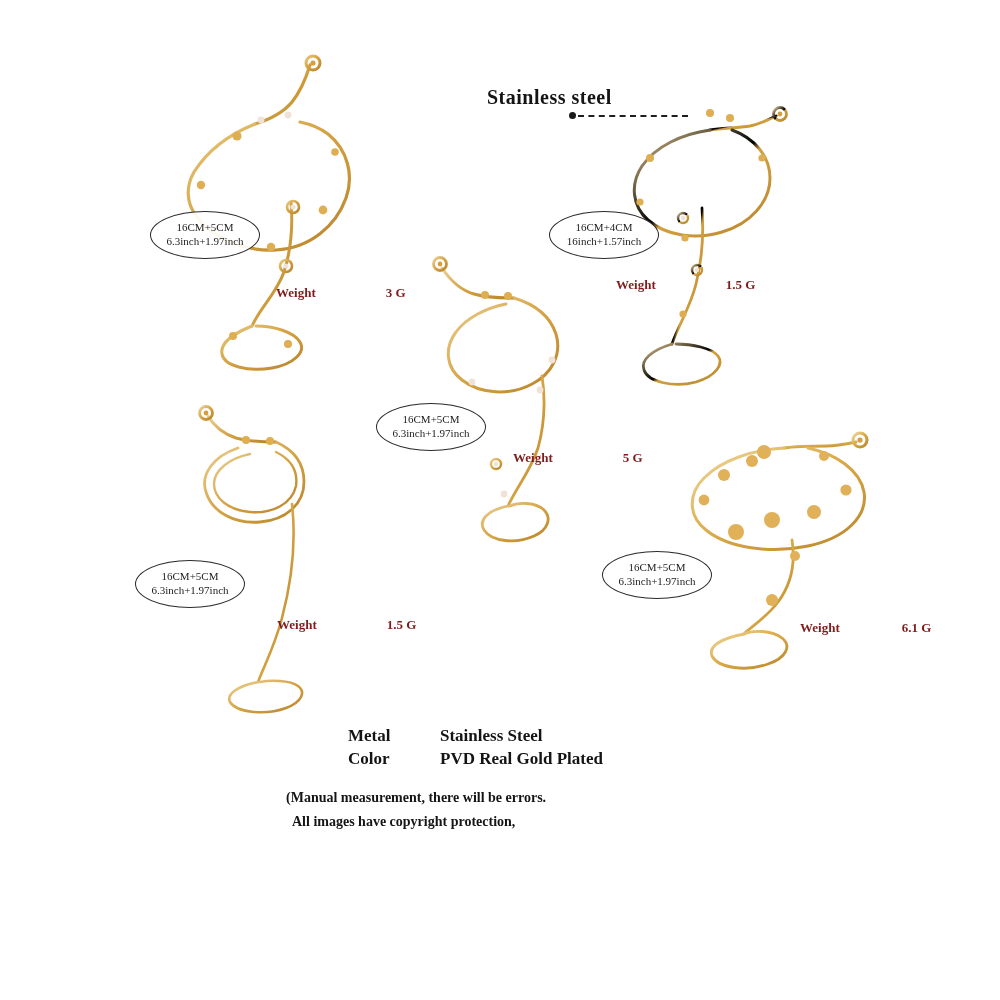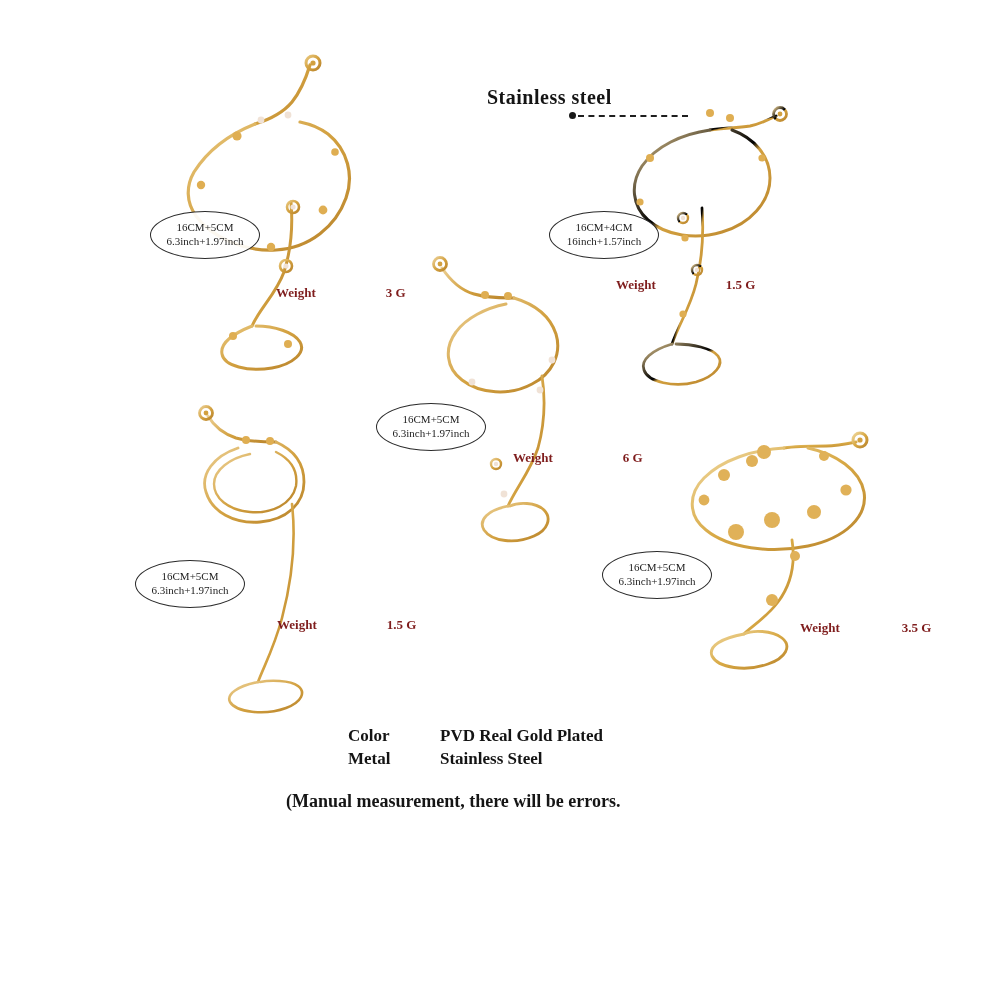"6 G" span.w-value { text: 6 -> 5 }
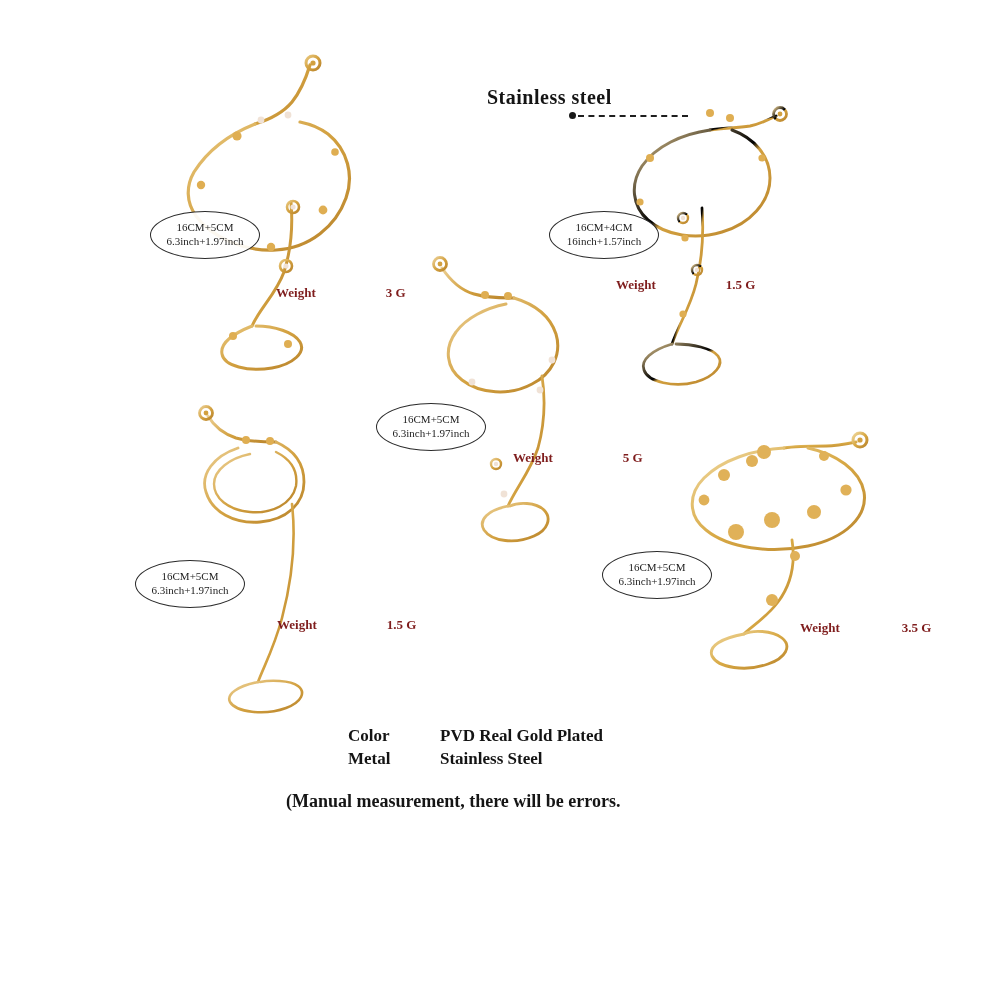"3.5 G" span.w-value { text: 3.5 -> 6.1 }
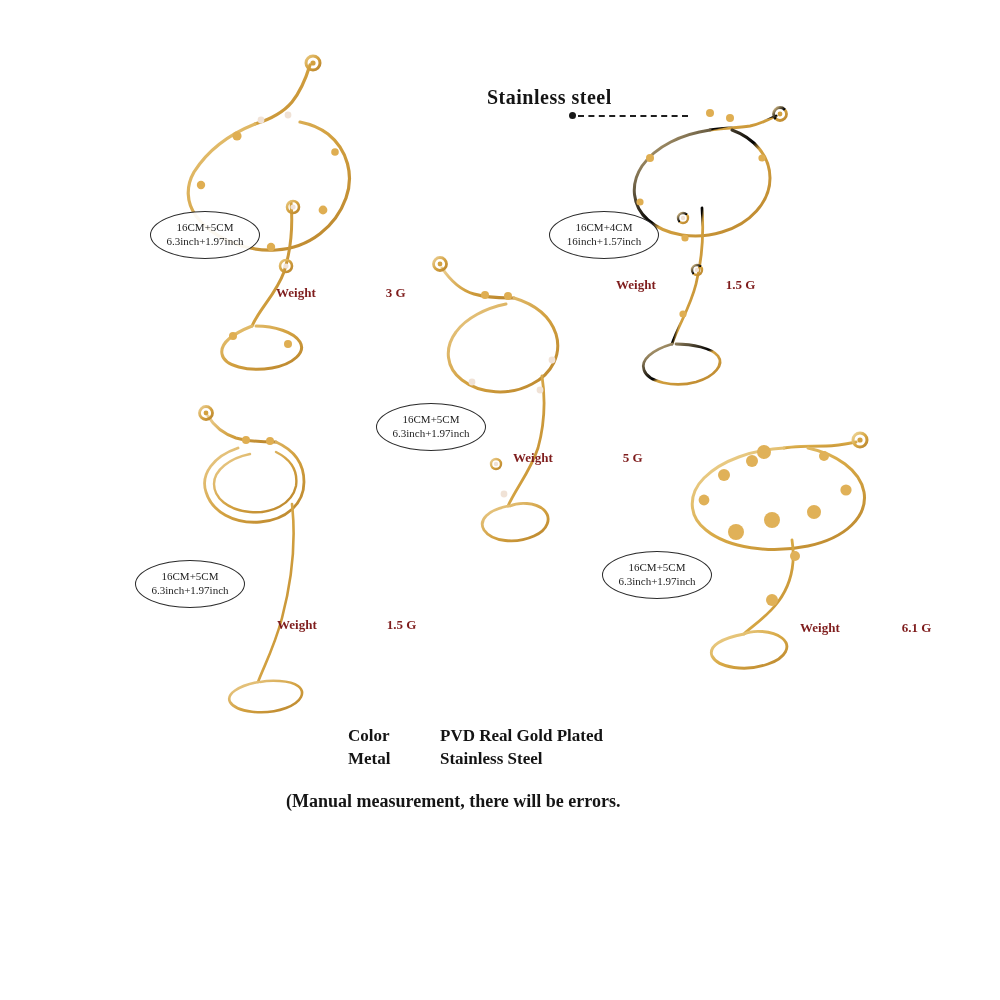"Color" div.spec-row { order: before "Metal" -> after "Metal" }
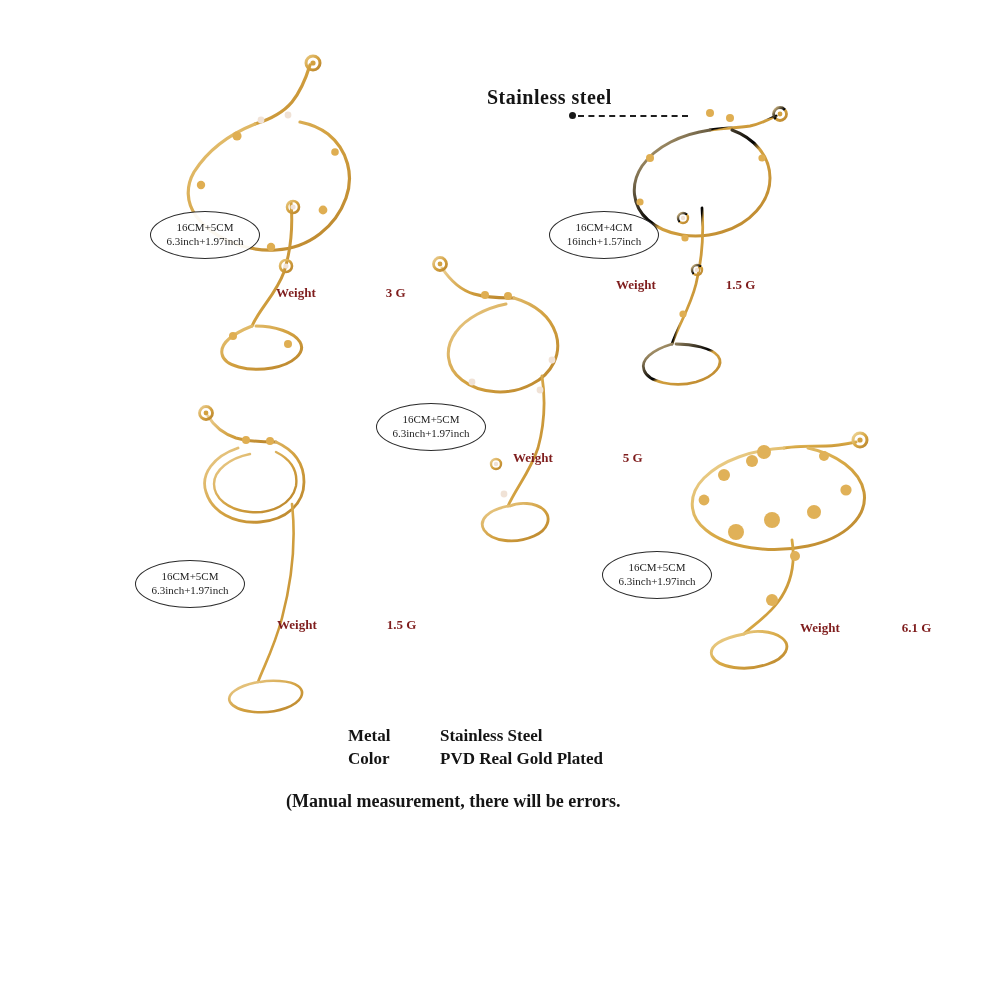"(Manual measurement, there will be" .notes { font-size: 18px -> 14px }
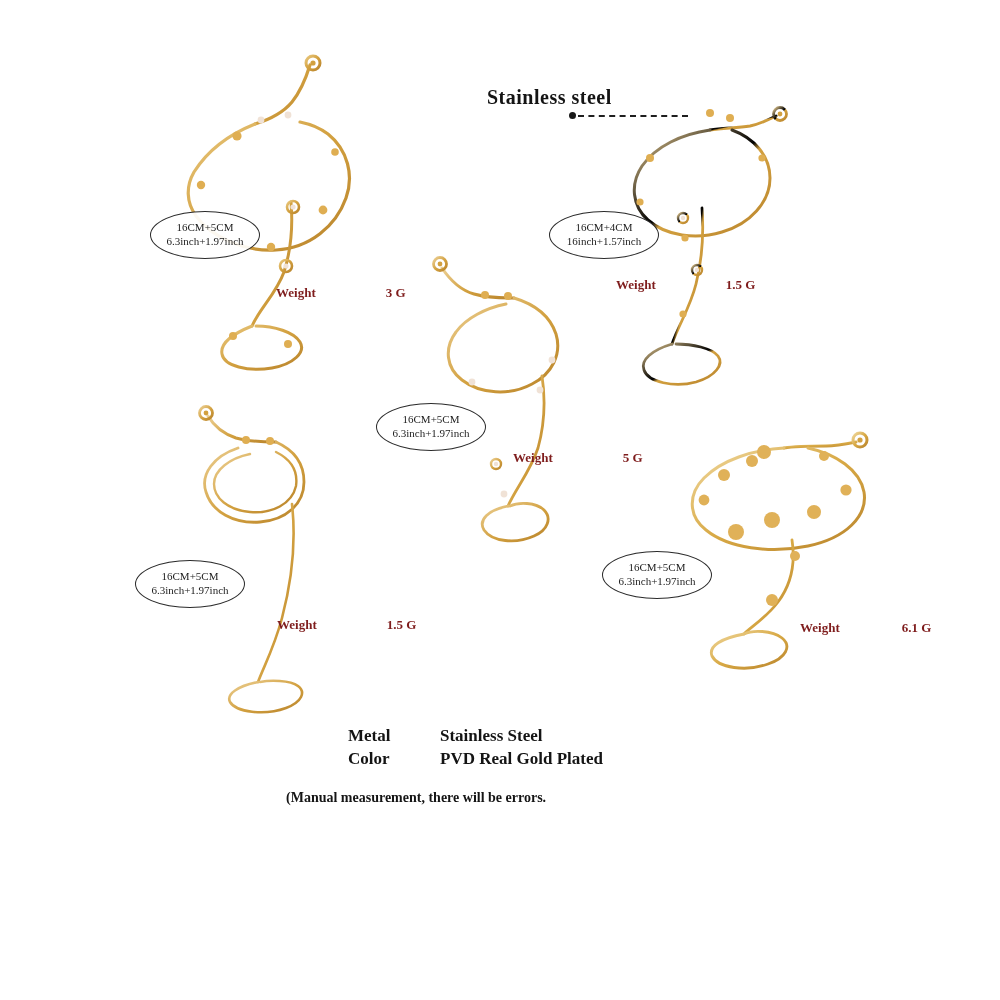"All images have copyright protection," div.n2 { html: none -> <div>All images have copyright protection,</div> }
